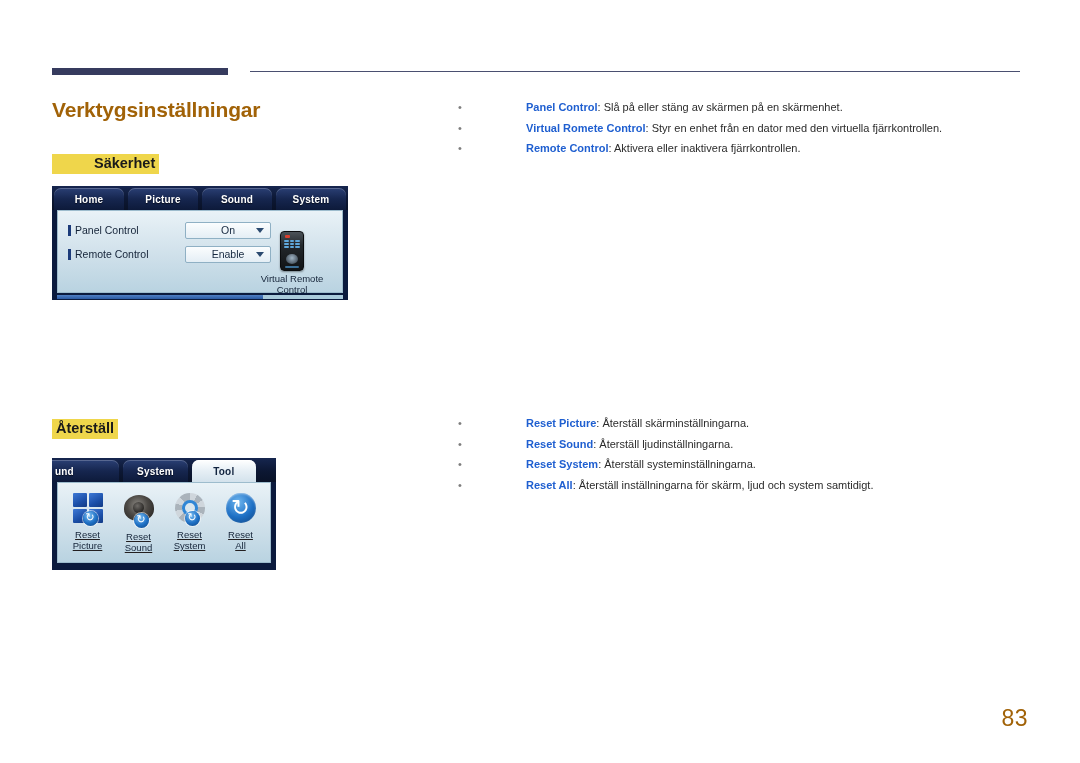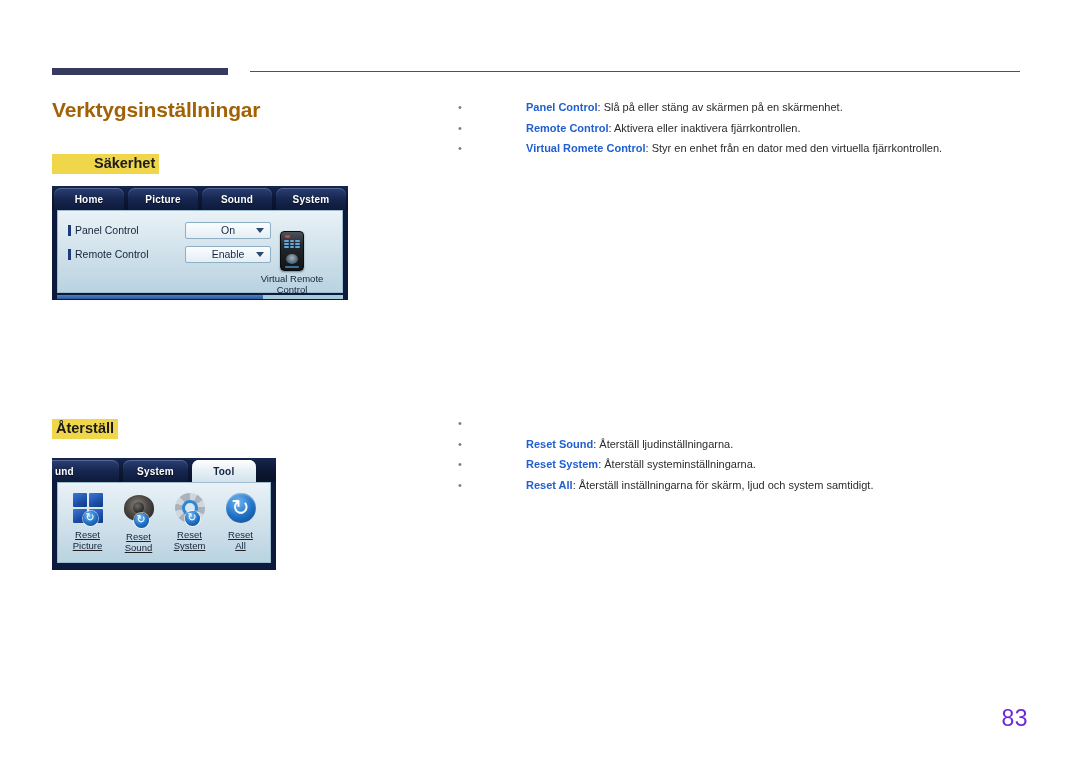"Remote Control: Aktivera eller" div.bullet-row { order: before "Virtual Romete Control: Styr en" -> after "Virtual Romete Control: Styr en" }
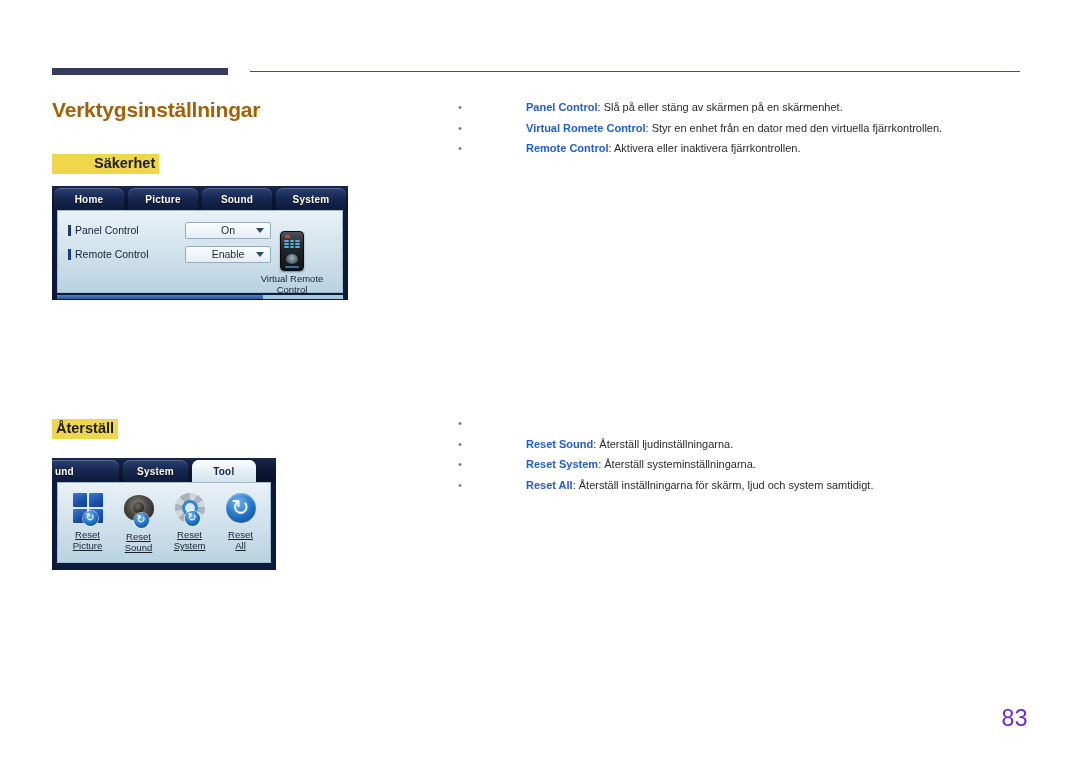"Reset Picture: Återställ" span { html: none -> <span><span>Reset Picture</span><span>: Återställ skärminställningarna.</span></span> }
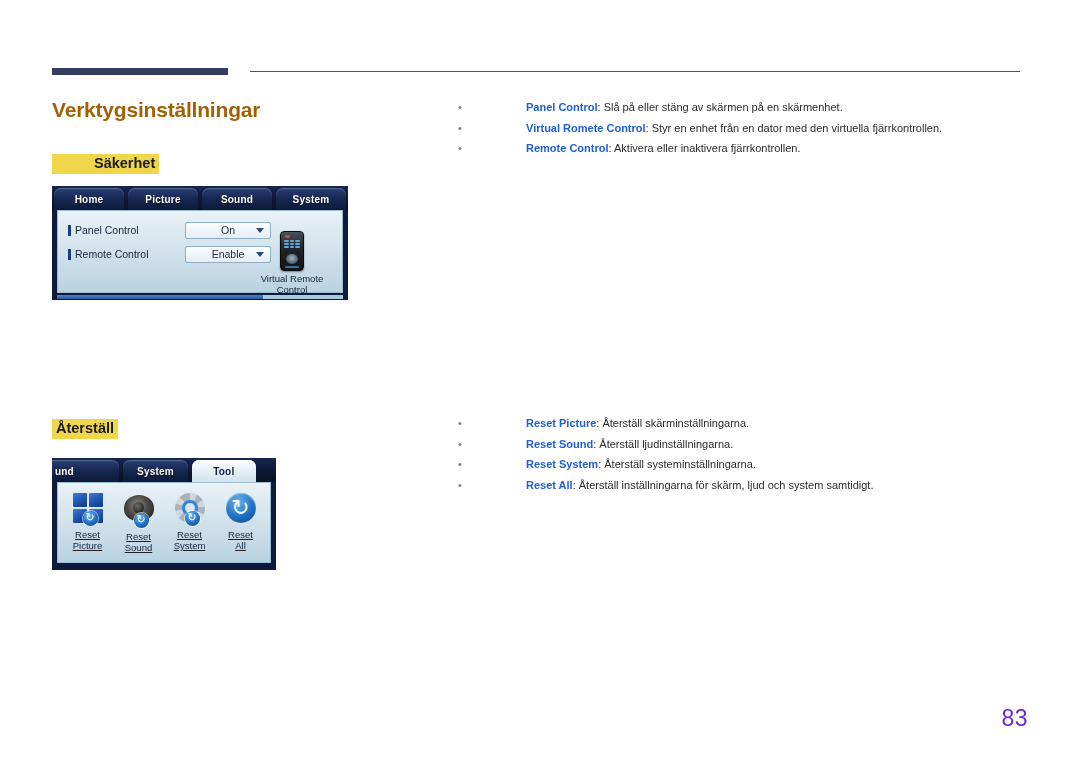"83" .page-number { color: #6d28d9 -> #a16207 }
